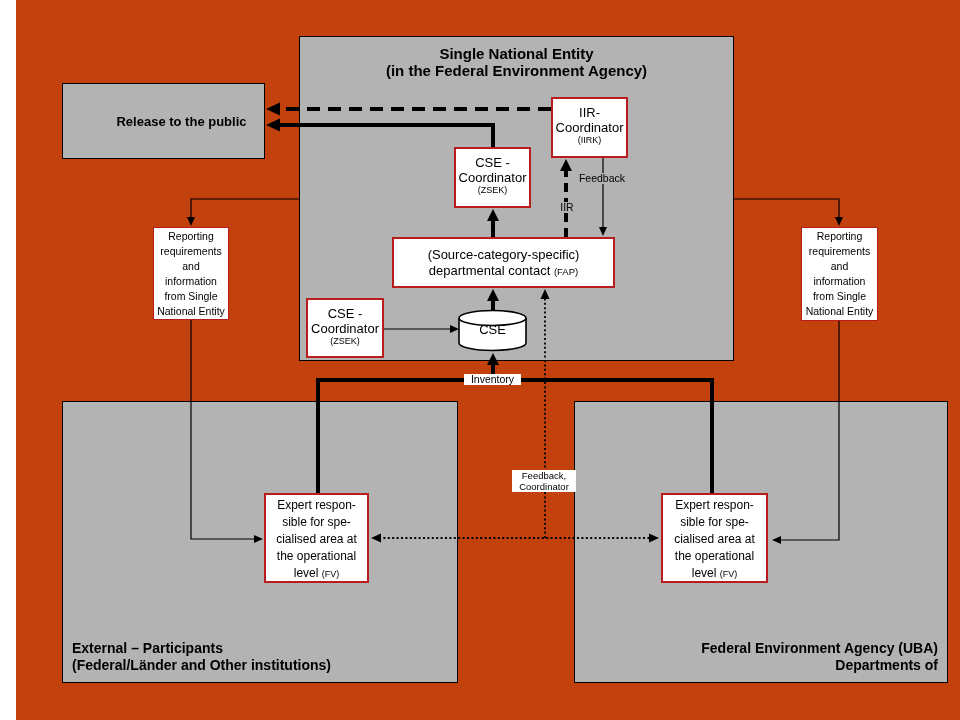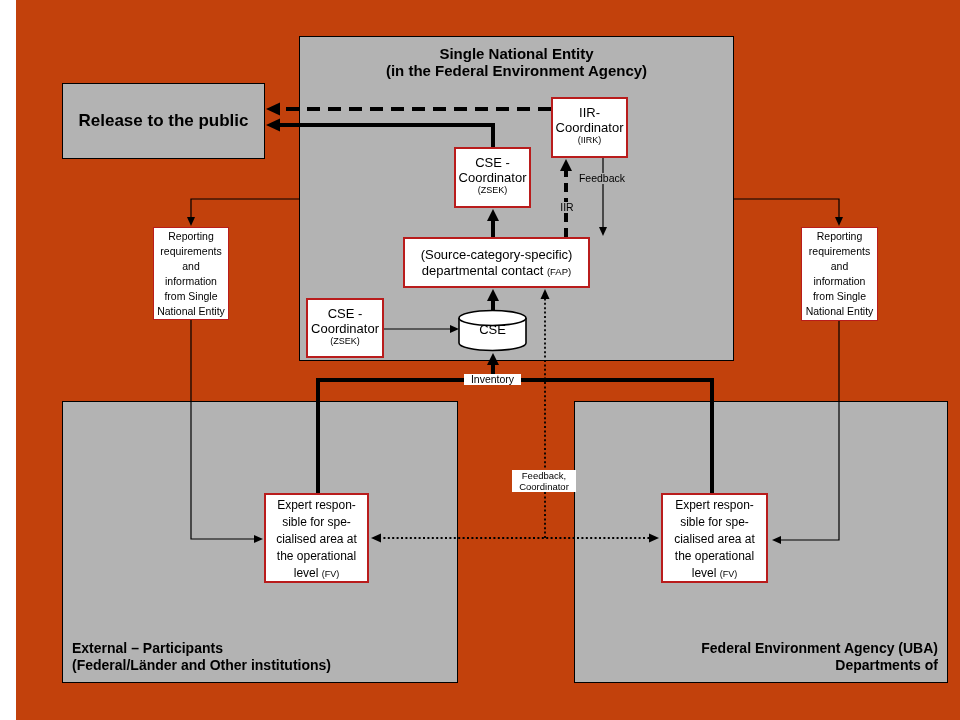"Release to the public" .release-label { font-size: 17px -> 13px; padding-left: none -> 18px }
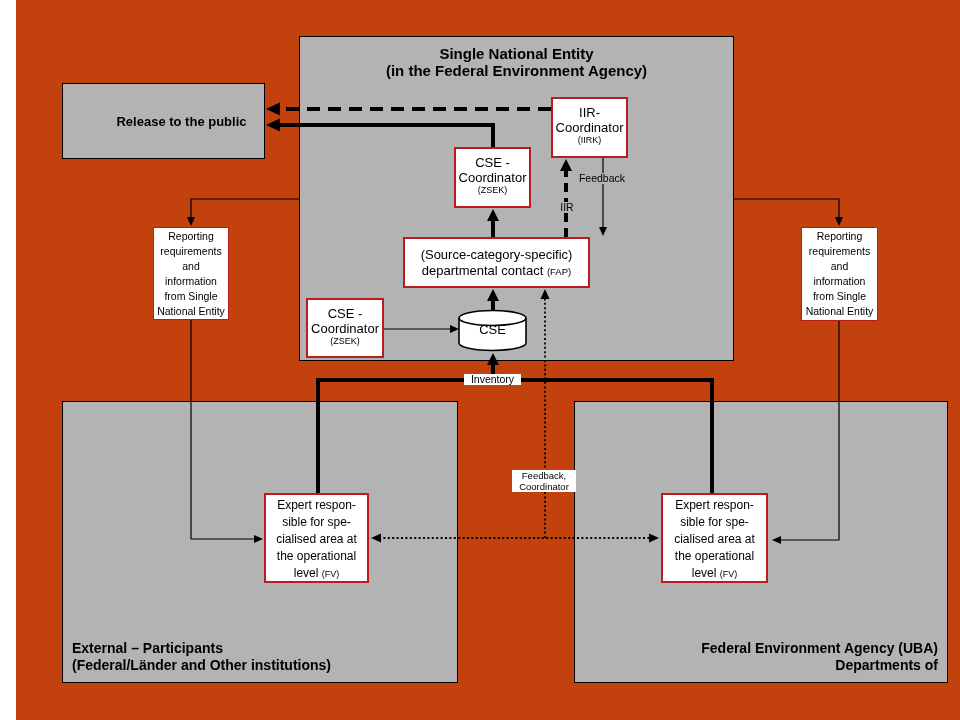"(Source-category-specific)" div.white-box { left: 387px -> 376px; width: 187px -> 223px }
